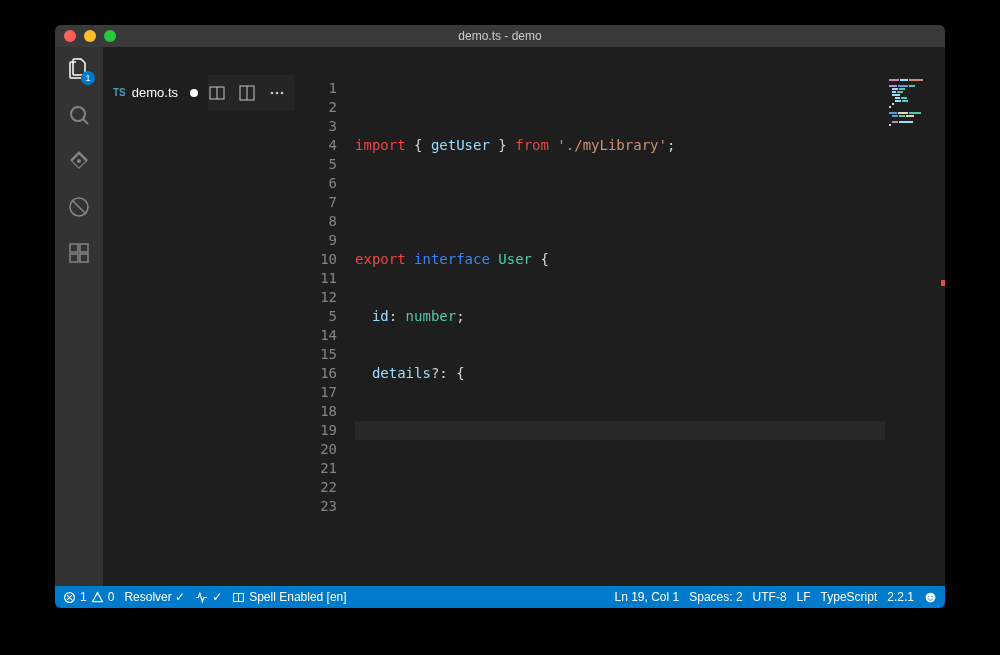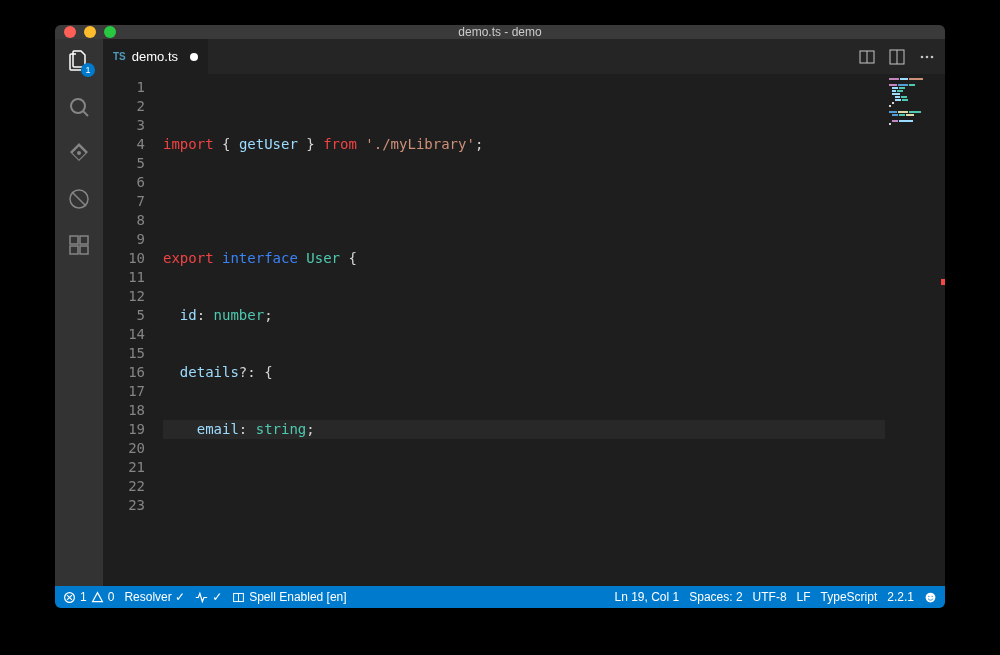"demo.ts - demo" .titlebar { height: 14px -> 22px }
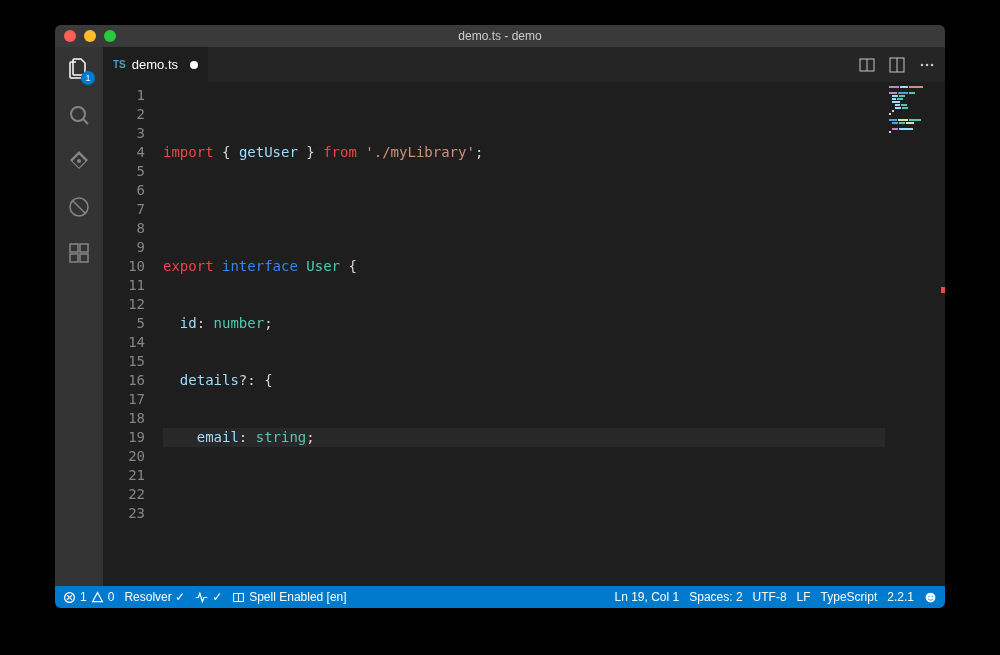"TS" .editor-area { flex-direction: column -> row; margin-top: none -> 28px }
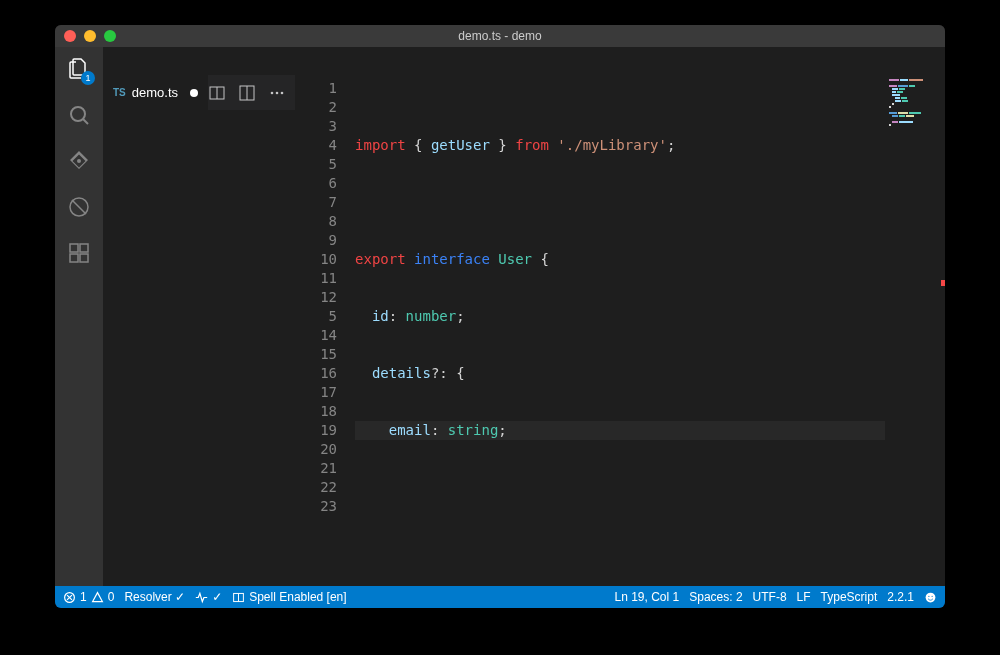"email: string;" div.codeline { html: <div><span> email</span><span>: </span><span>string</span><span>;</span></div> -> none }
